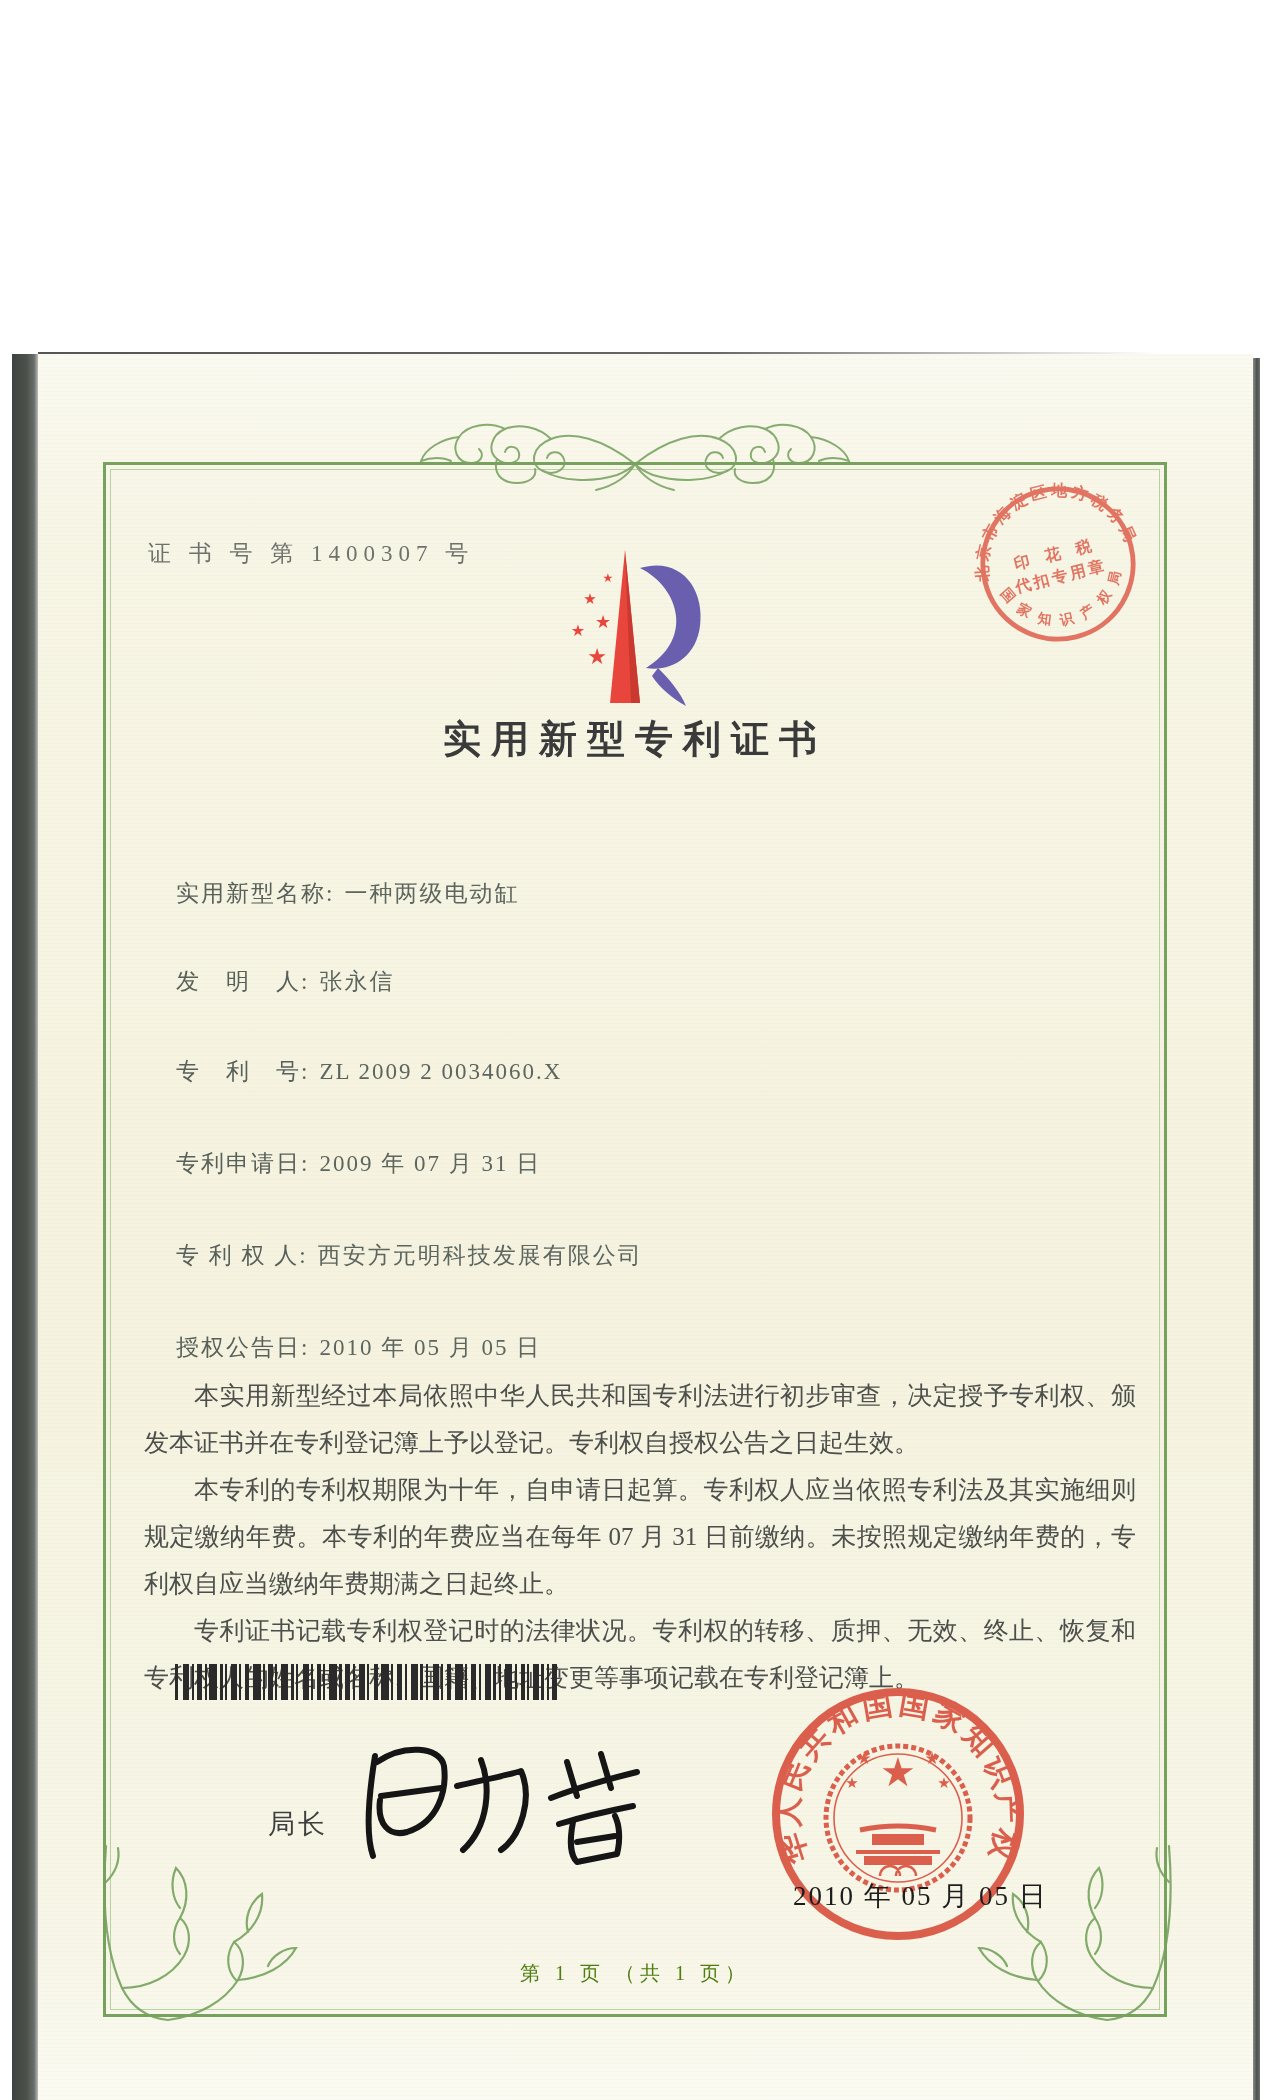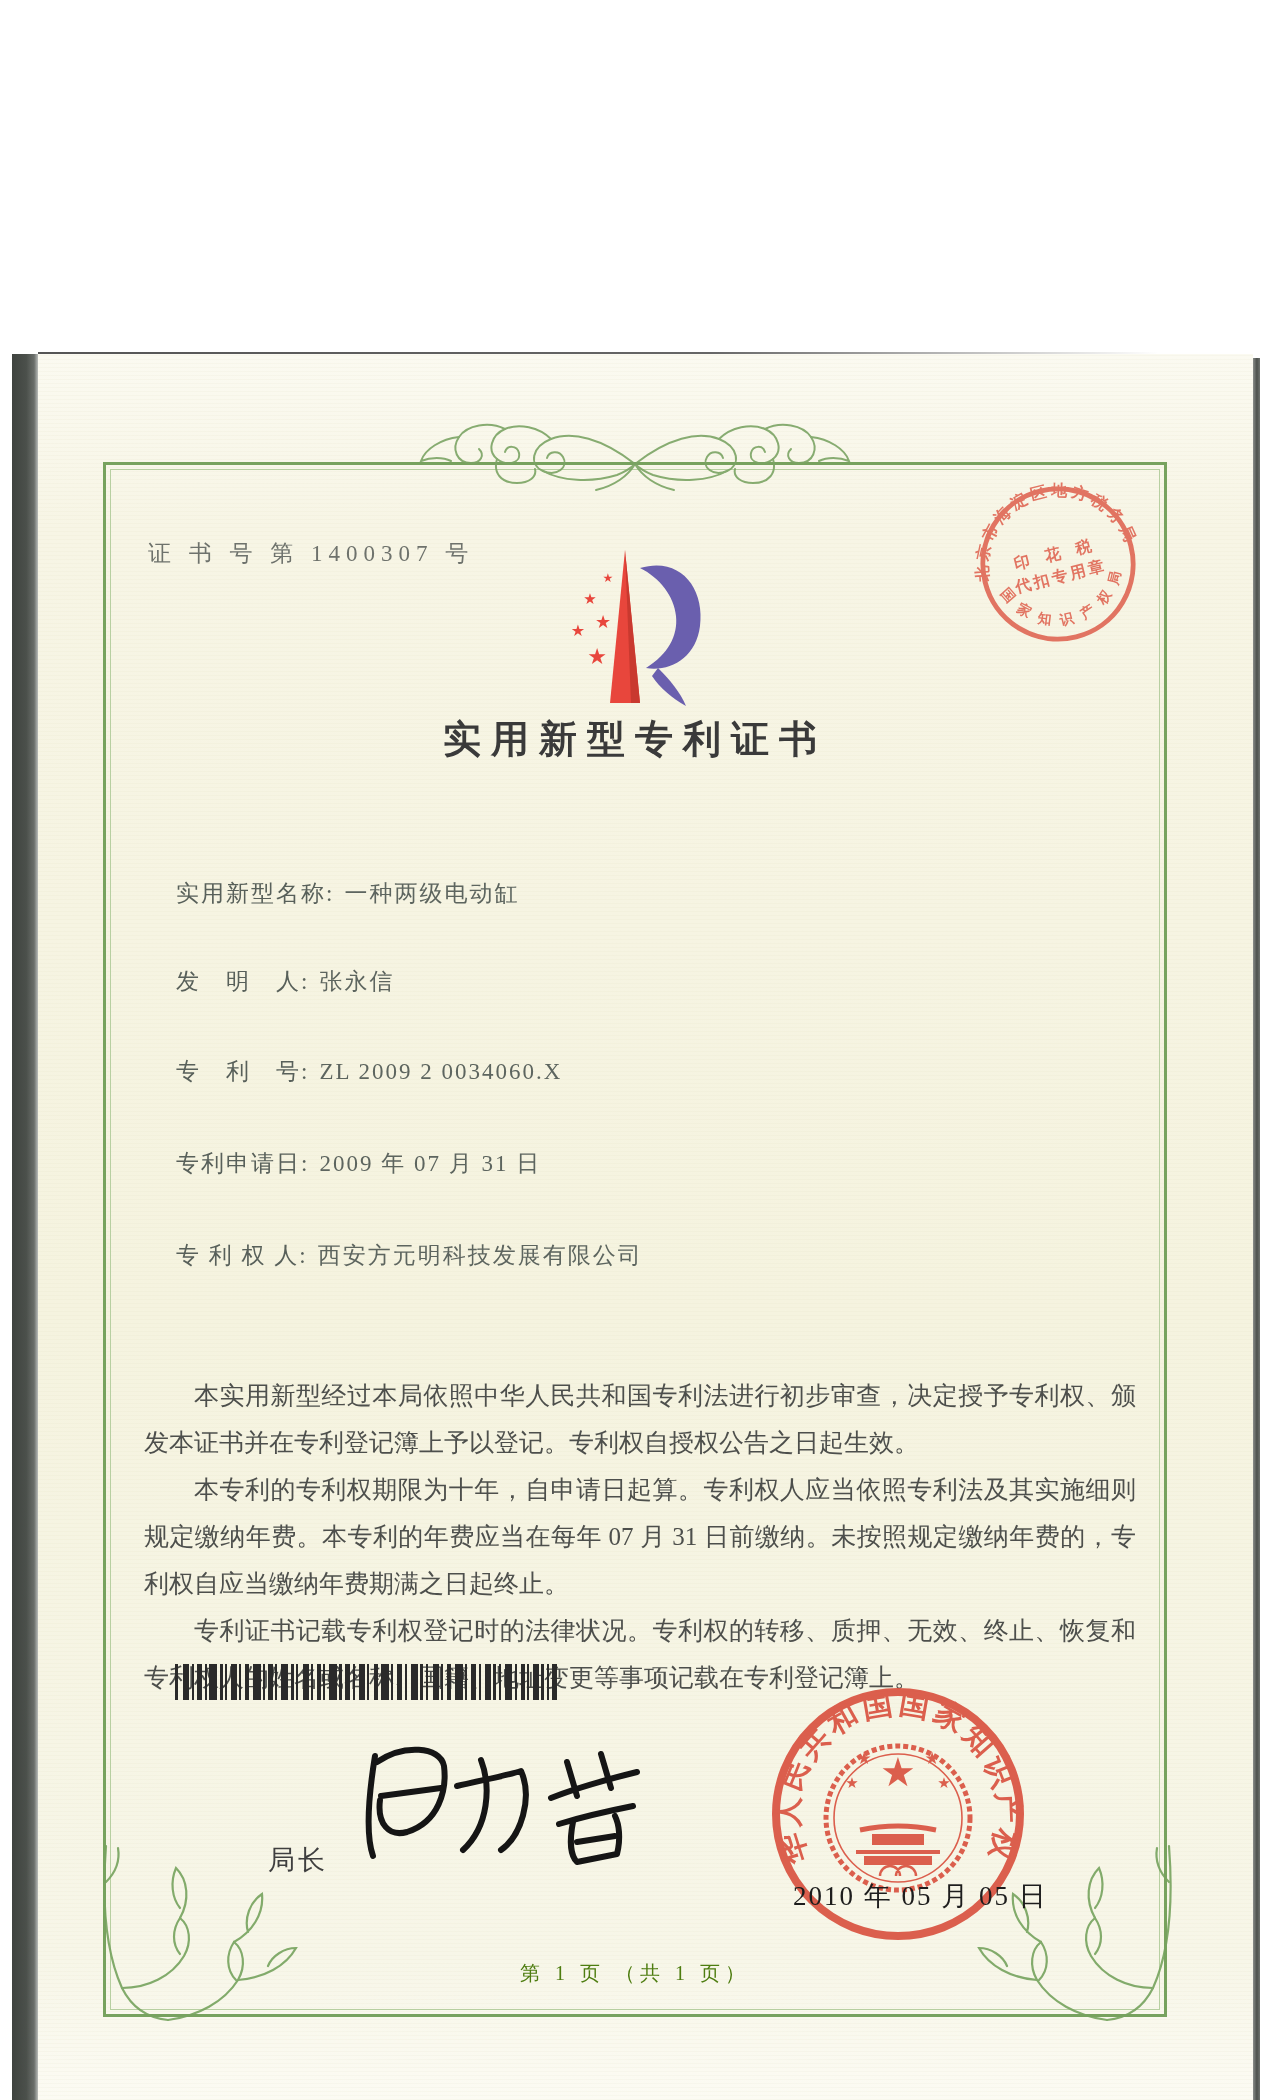"授权公告日: 2010 年 05 月" div.field { html: none -> <div> <span>授权公告日:</span><span>2010 年 05 月 05 日</span> </div> }
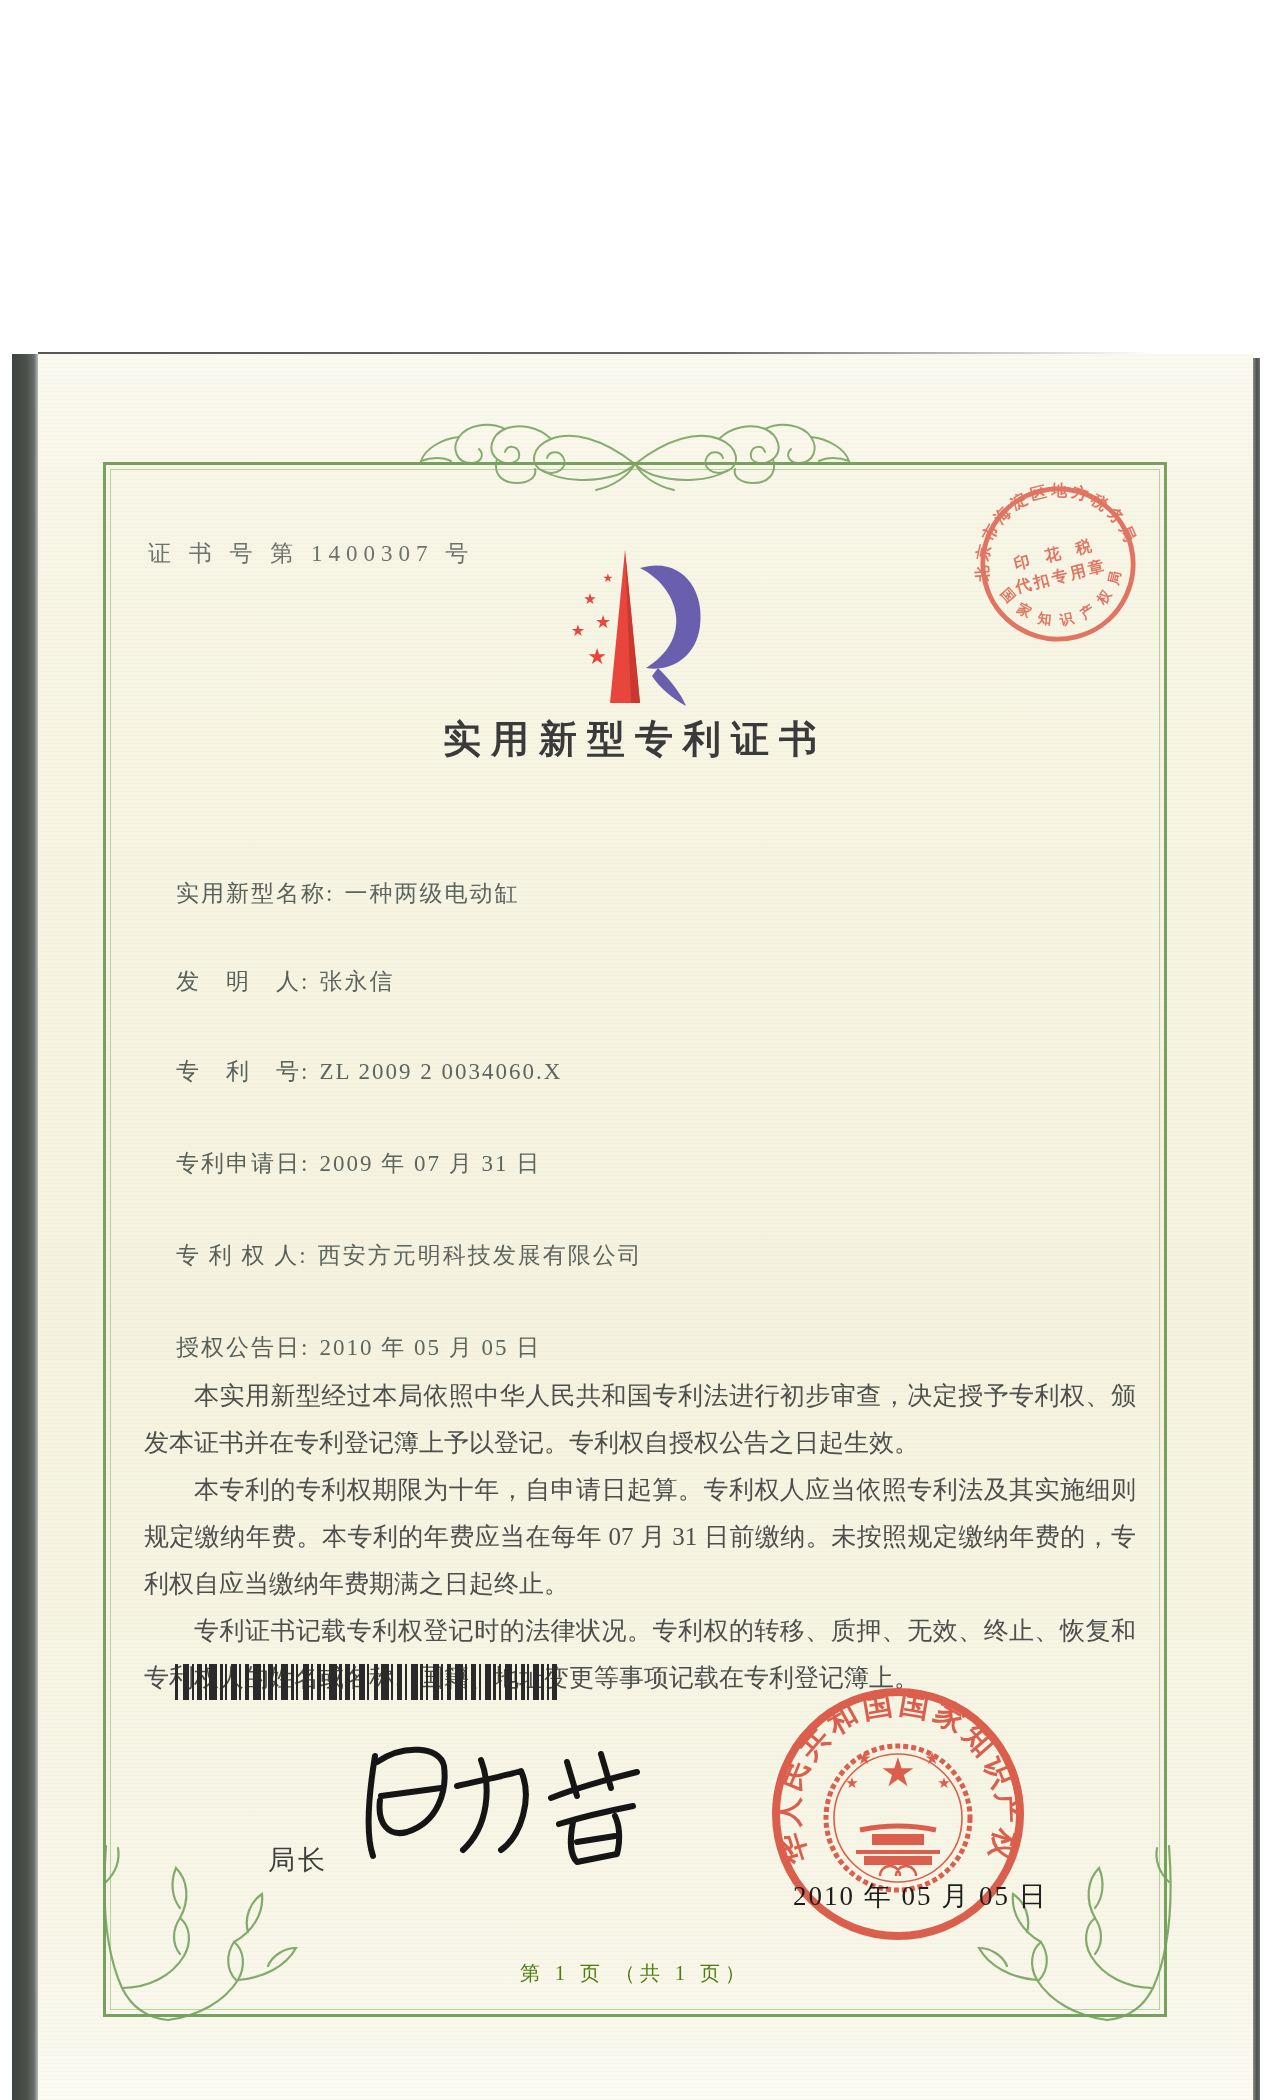"局长" .sig-title { margin-top: 36px -> none }
